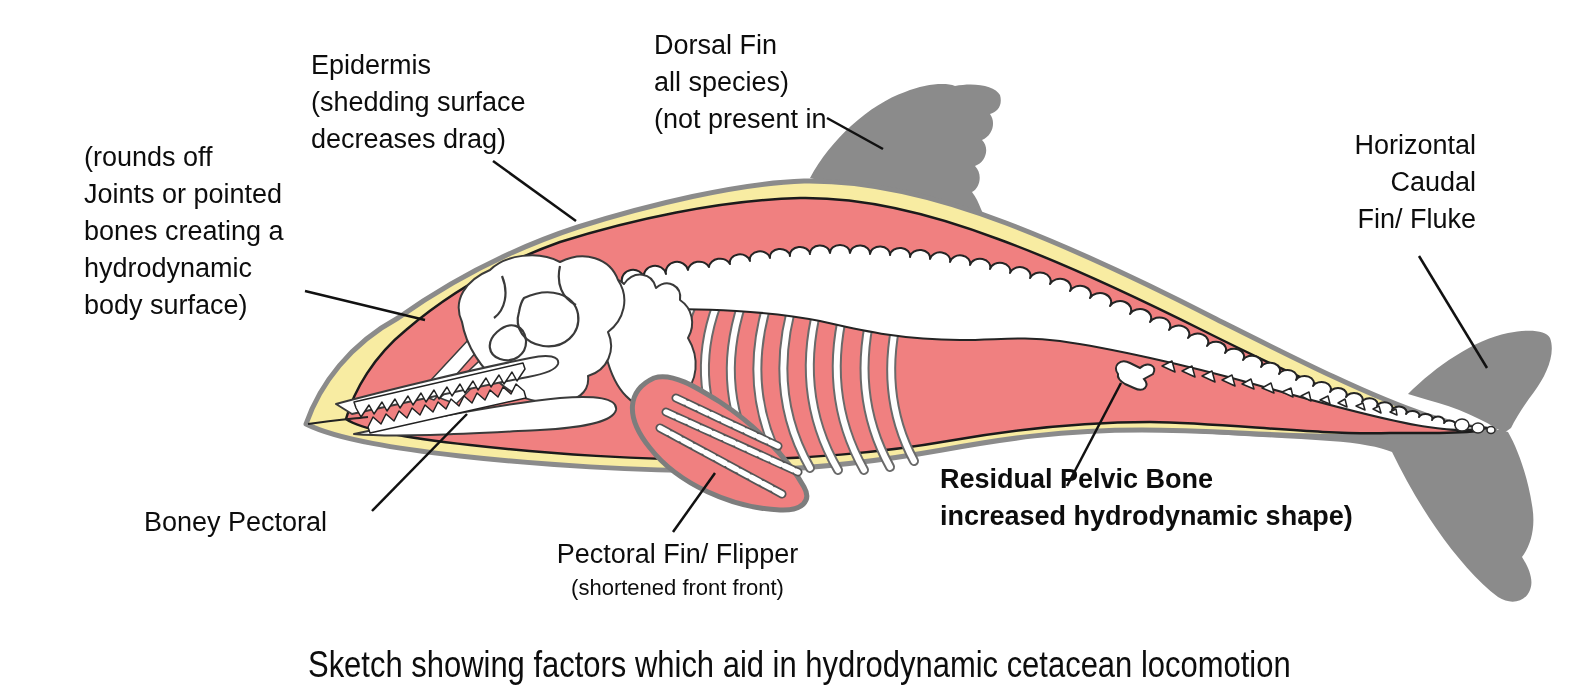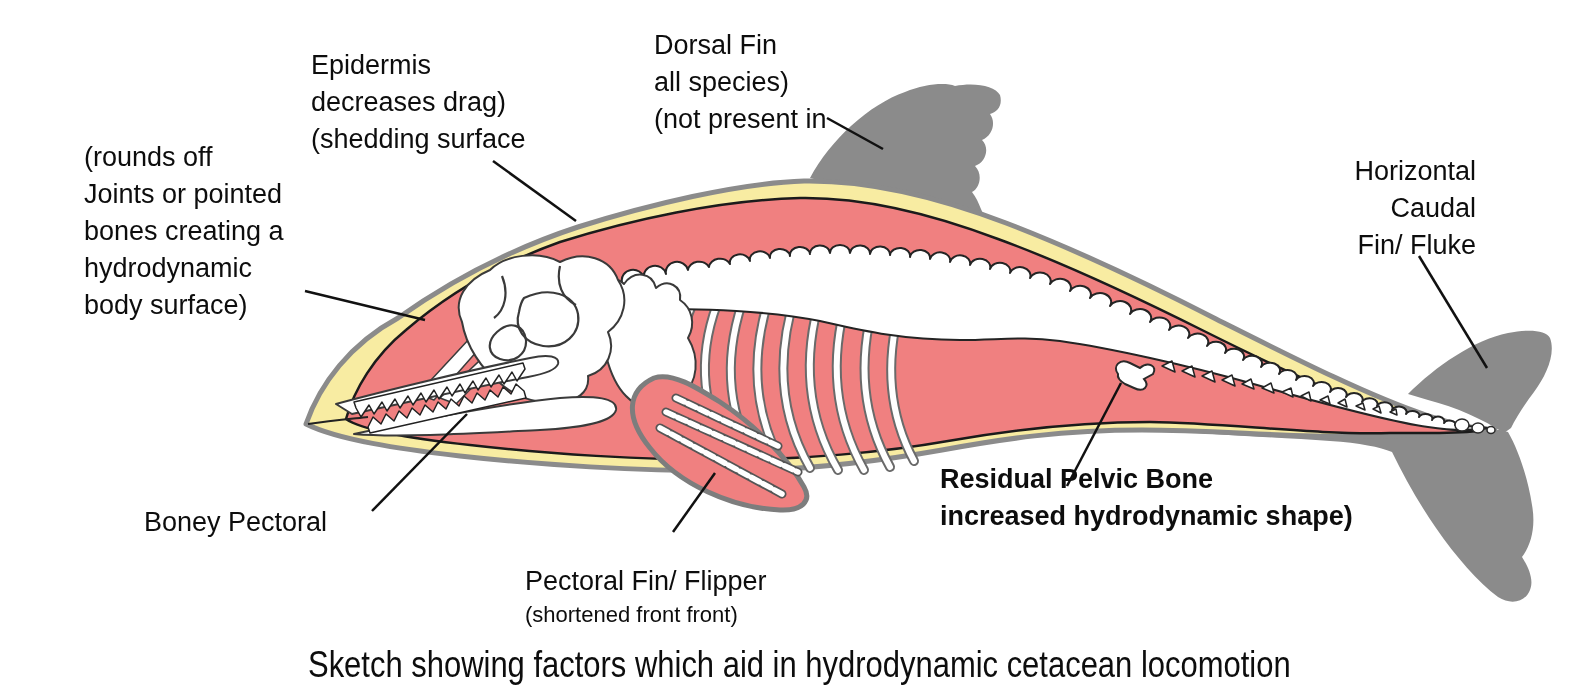"decreases drag)" div { order: before "(shedding surface" -> after "(shedding surface" }
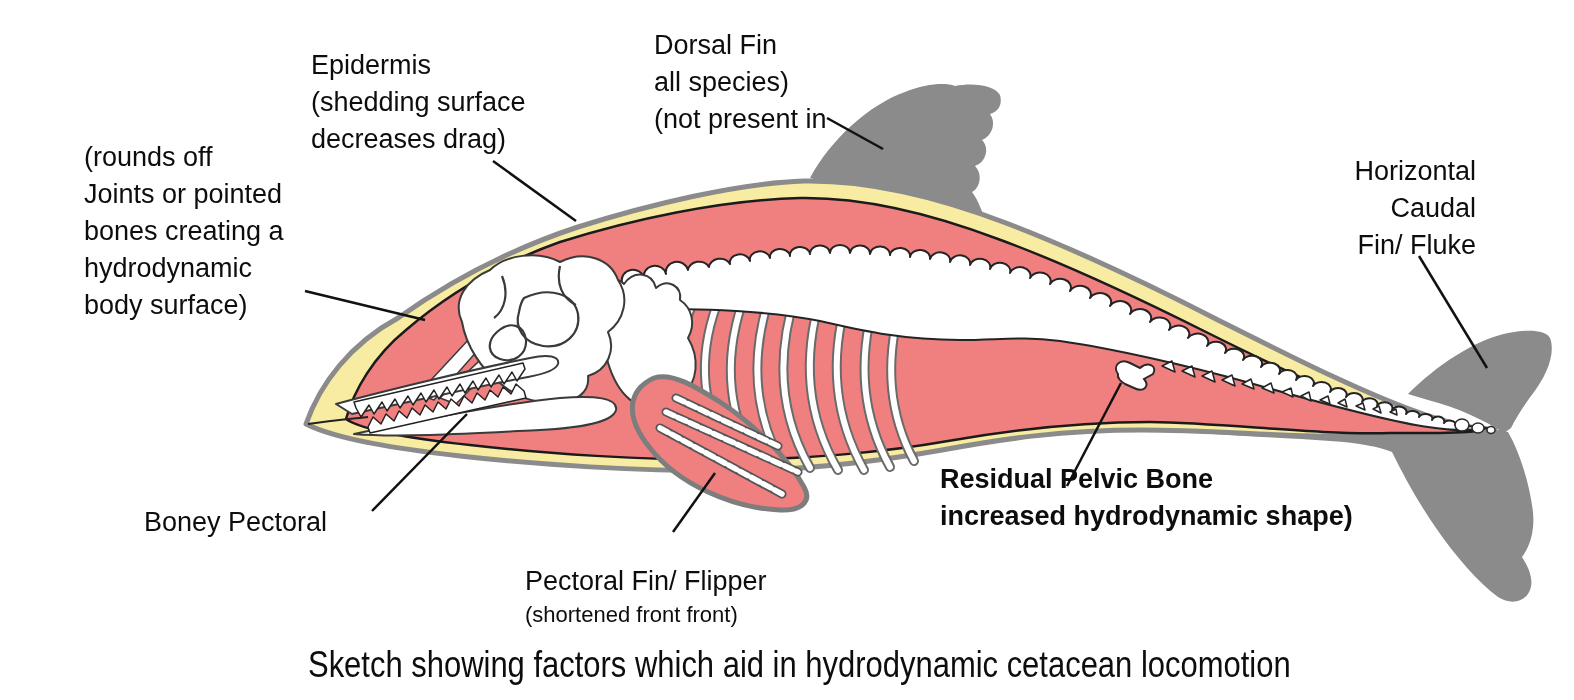"Horizontal" div.lbl { margin-top: 26px -> none }
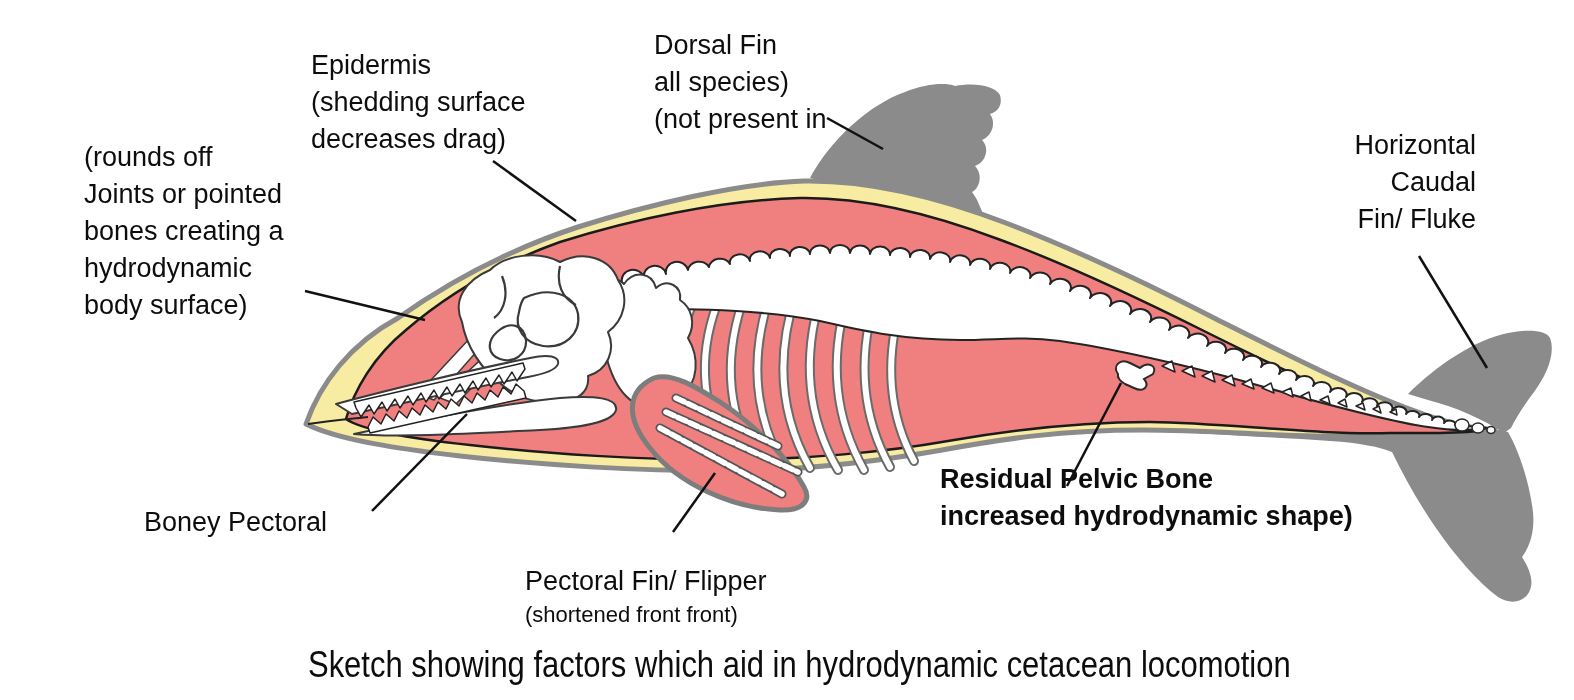"Pectoral Fin/ Flipper" #lbl-pectoral { margin-top: 27px -> none; text-align: none -> center }
